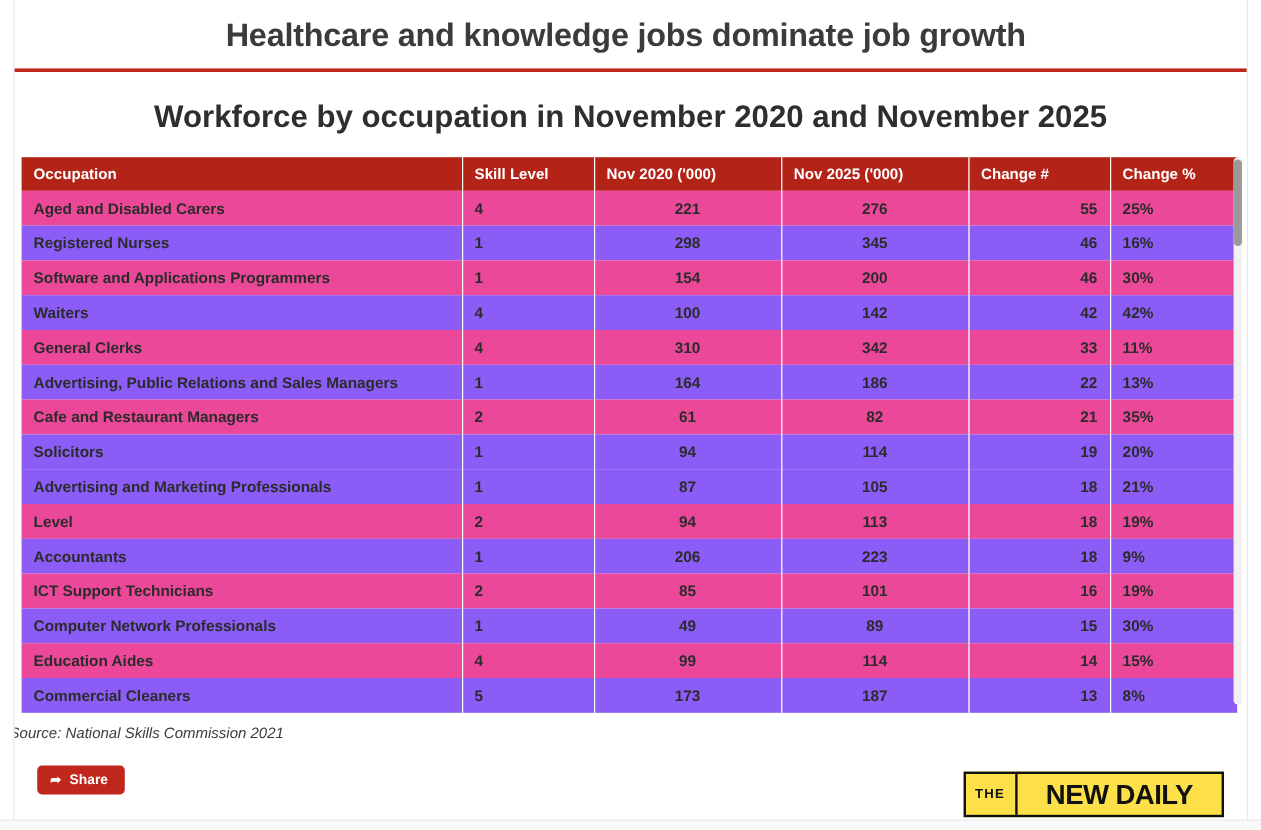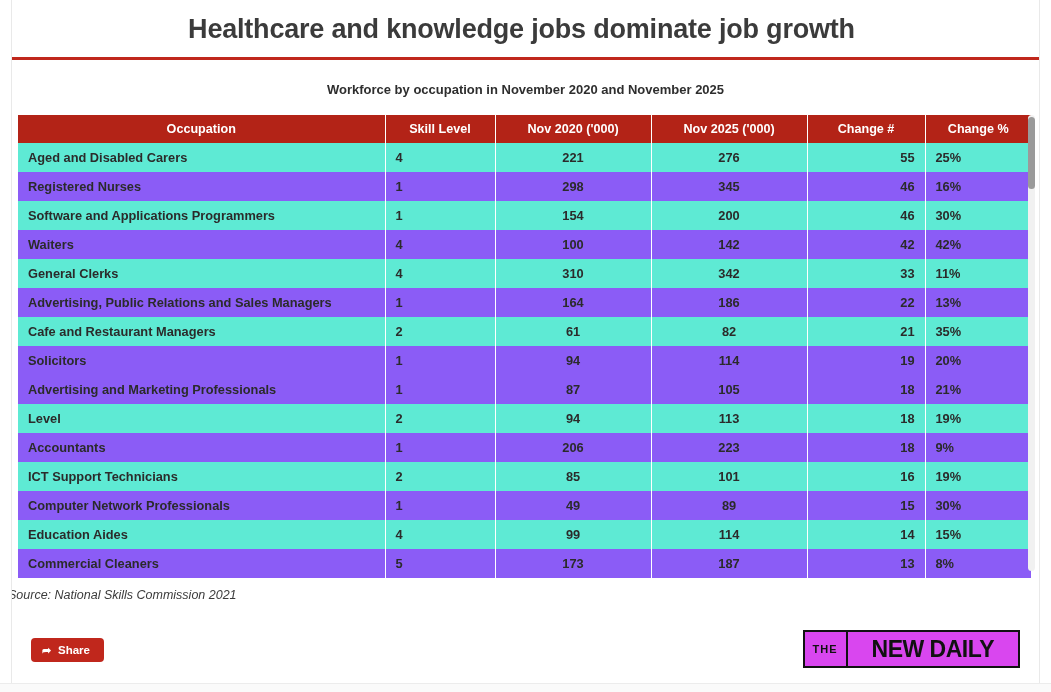"Workforce by occupation in November" .subtitle { font-size: 13px -> 26px }
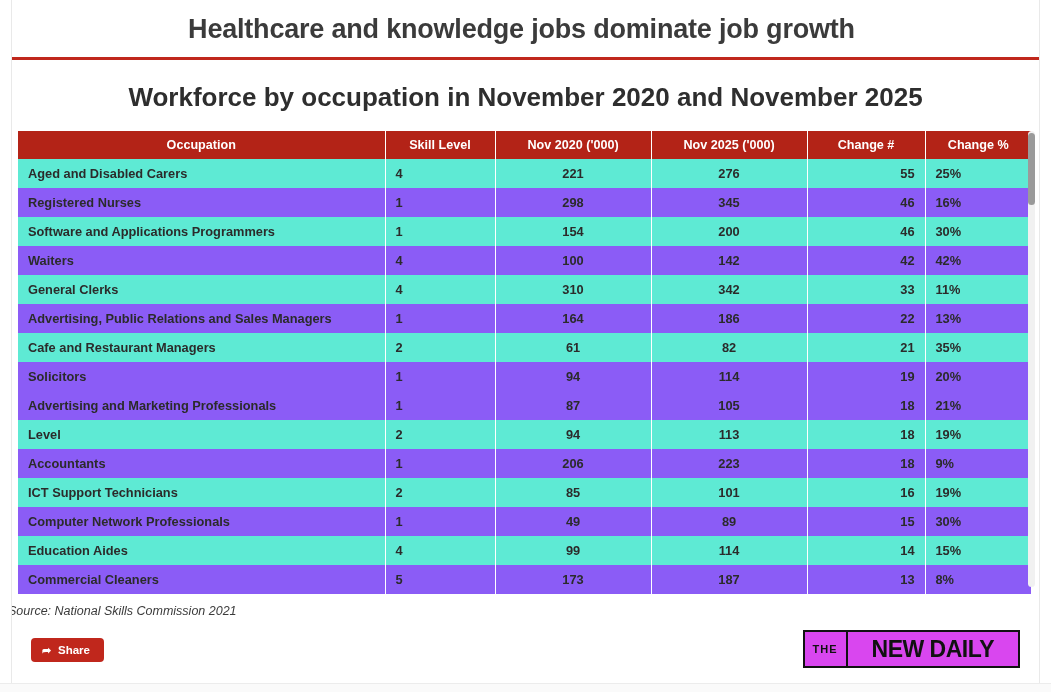"Occupation" table.data thead th { text-align: center -> left }
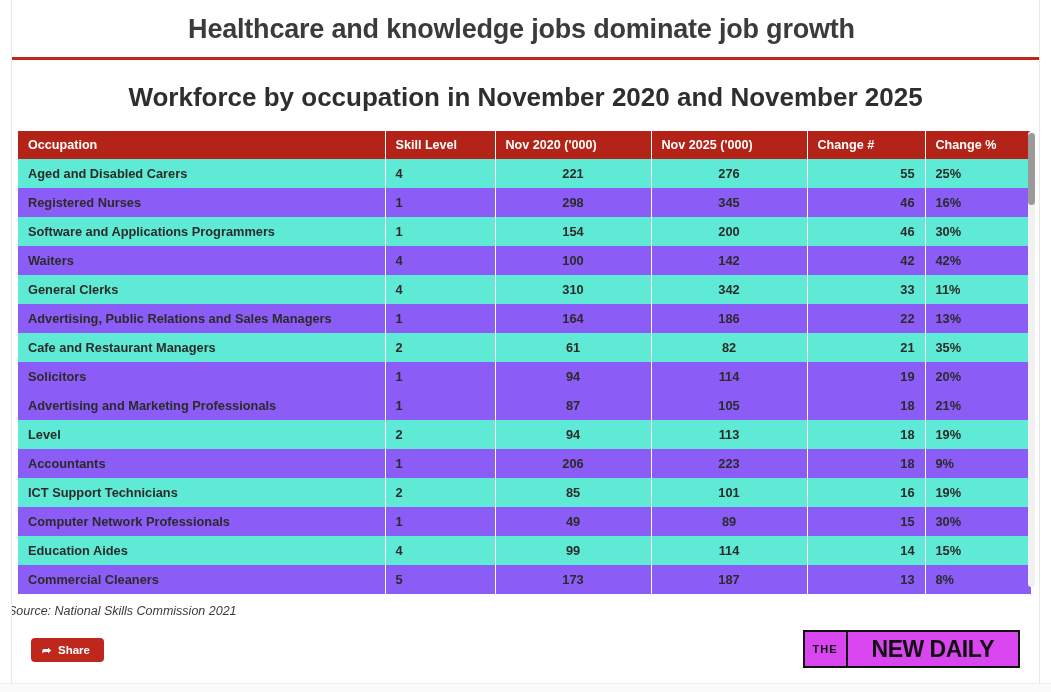"Aged and Disabled Carers" table.data tbody tr.odd td { background: #5eead4 -> #ec4899 }
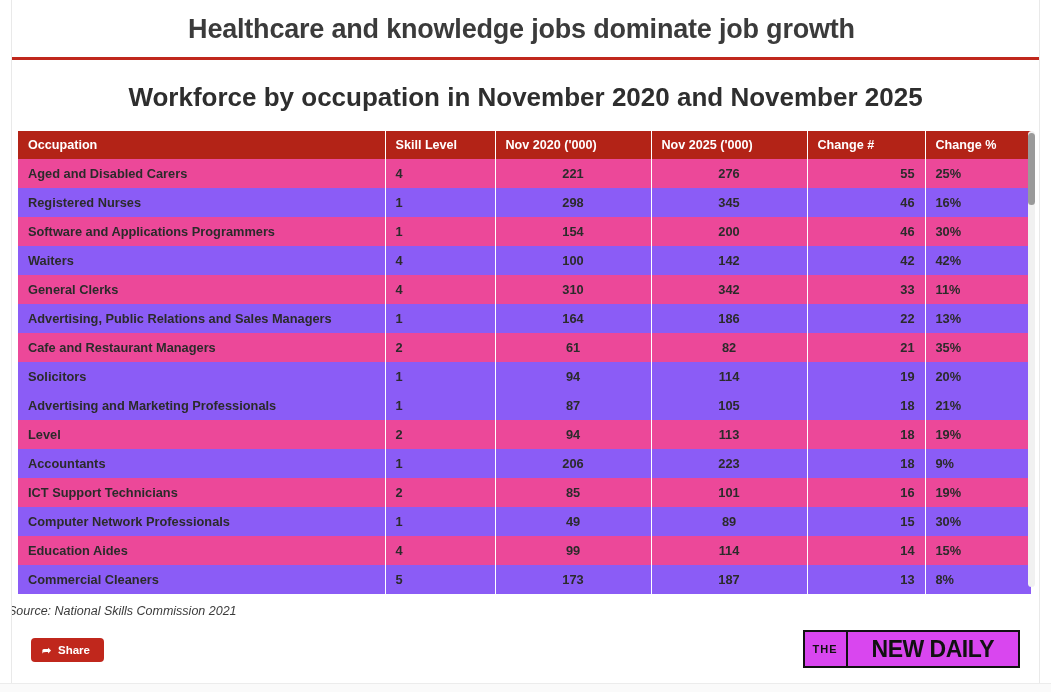"THE" .logo { background: #d946ef -> #fde047; top: 6px -> 19px }
